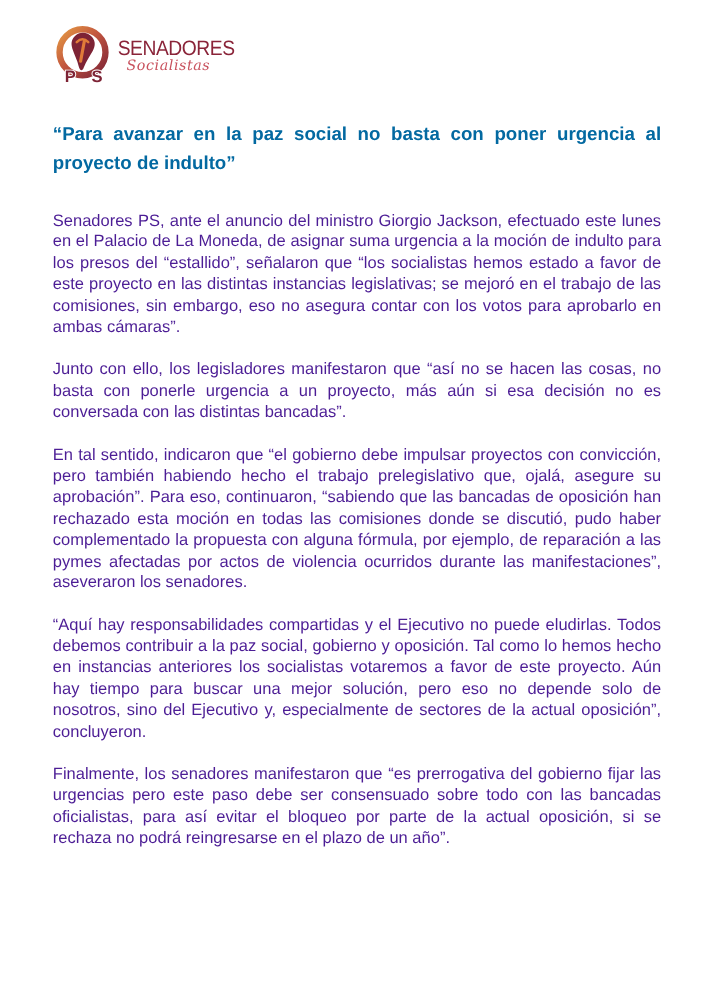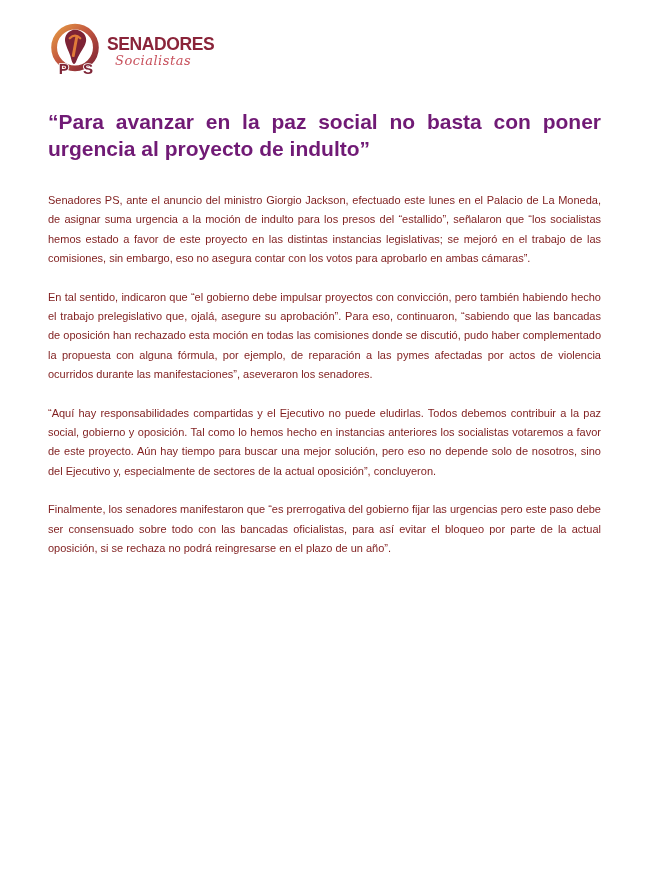"SENADORES" .brand-top { font-weight: bold -> normal }
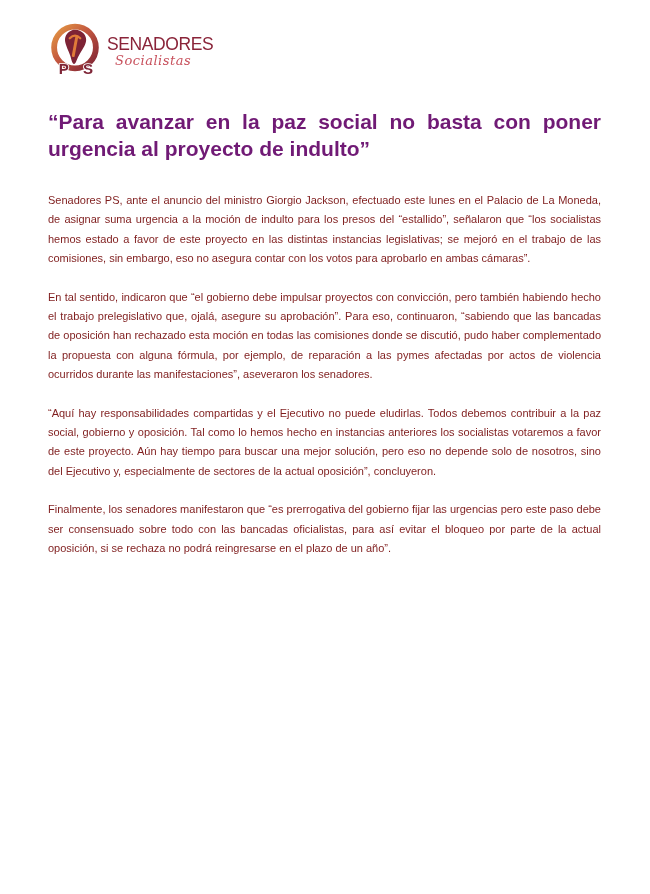"“Para avanzar en la paz" .title { color: #701a75 -> #0369a1; font-size: 21px -> 17px }
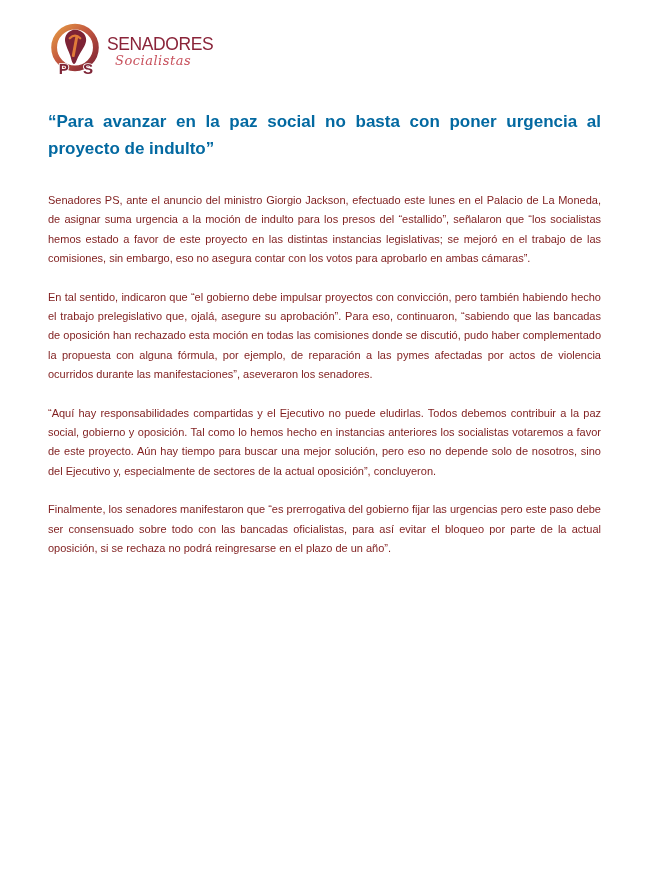"Senadores PS, ante el anuncio" .body-text p { color: #7f1d1d -> #4c1d95; font-size: 11px -> 15px }
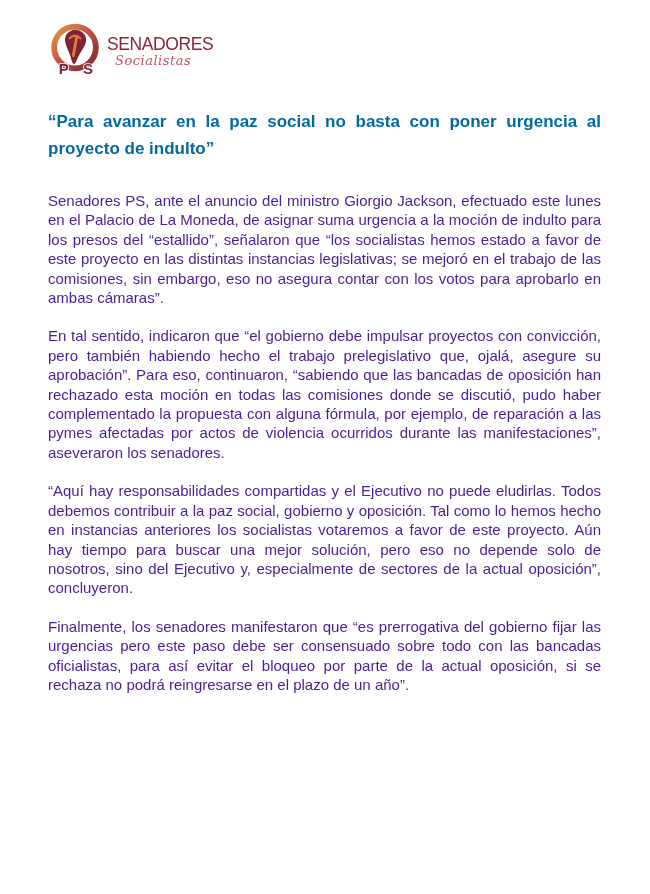"Junto con ello, los legisladores" p { html: none -> <p>Junto con ello, los legisladores manifestaron que “así no se hacen las cosas, no basta con ponerle urgencia a un proyecto, más aún si esa decisión no es conversada con las distintas bancadas”.</p> }
